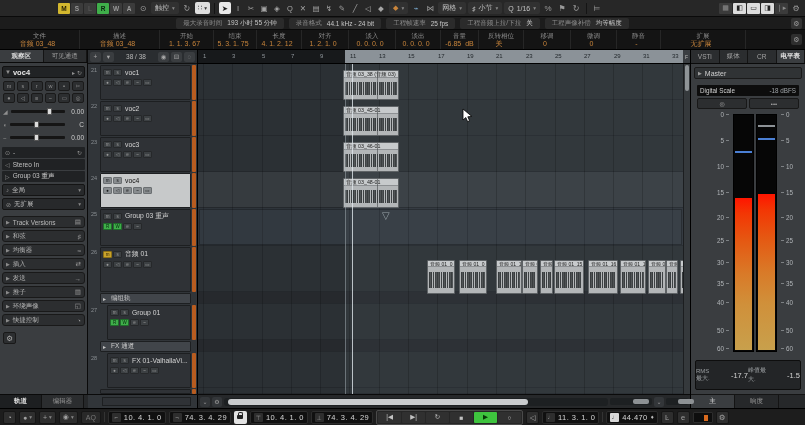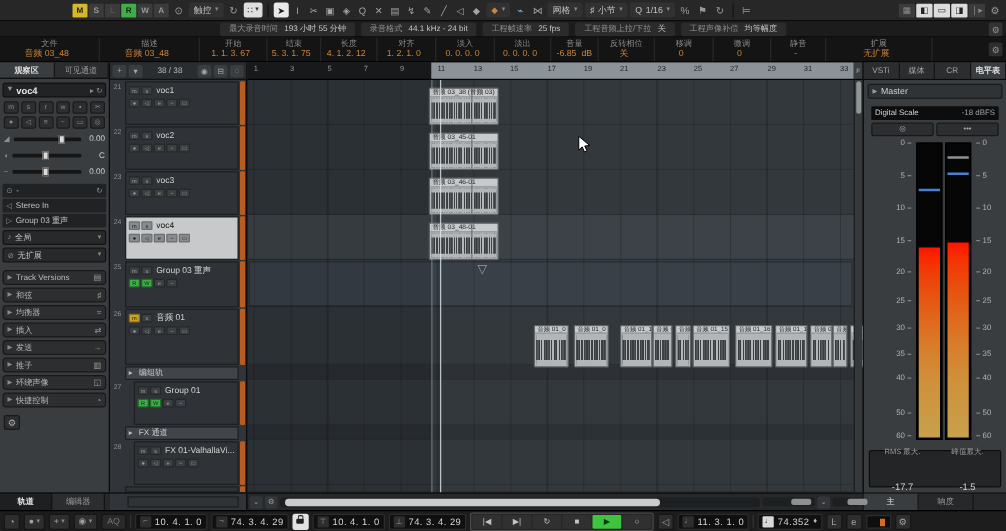"-17.7" .rmscol { flex-direction: column -> row }
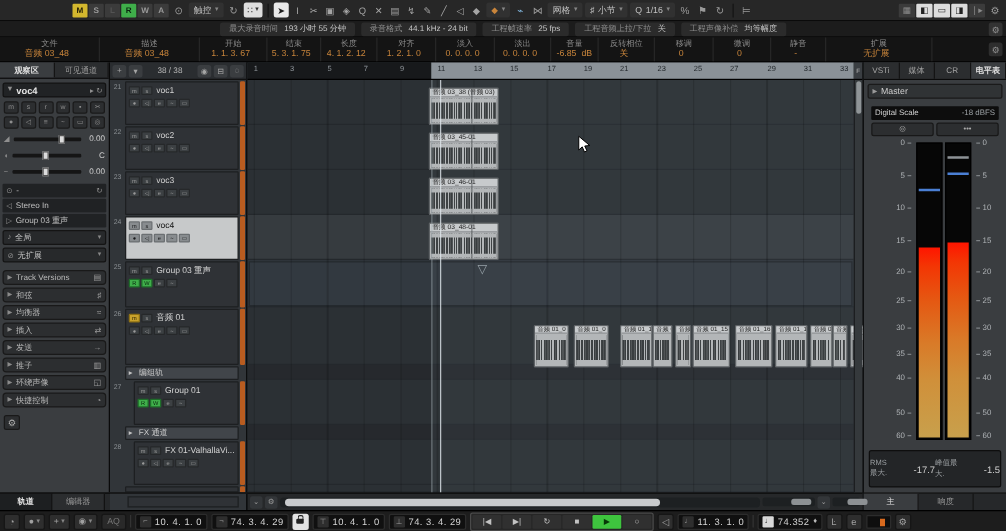"74.352" span.tfv { text: 74.352 -> 44.470 }
